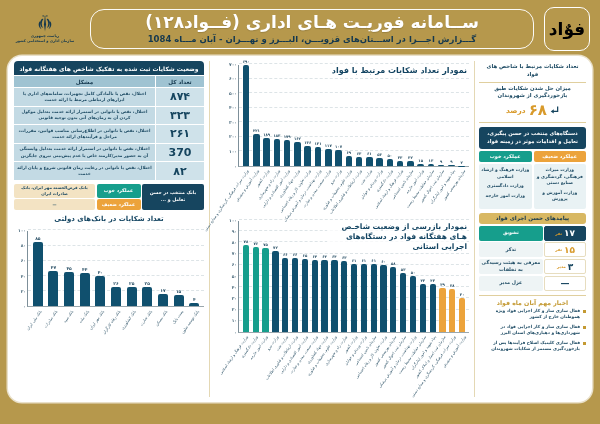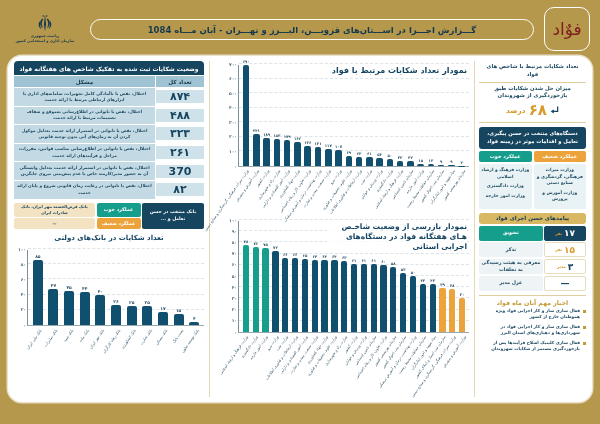"ســامانه فوریـت هـای اداری (فــواد۱۲۸)" div.main-title { html: none -> <div>ســامانه فوریـت هـای اداری (فــواد۱۲۸)</div> }
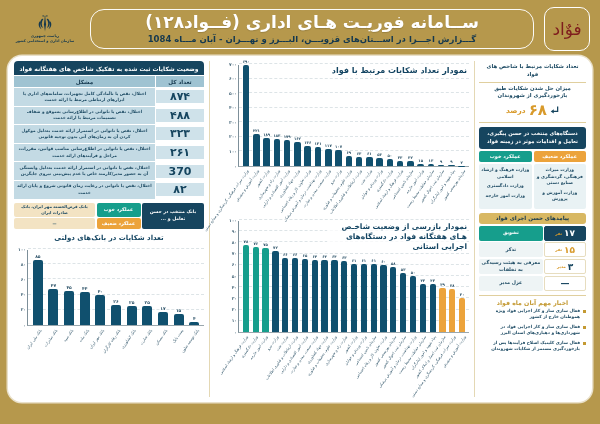"فوٌاد" .logo-box { color: #7f1d1d -> #000000; font-weight: normal -> bold }
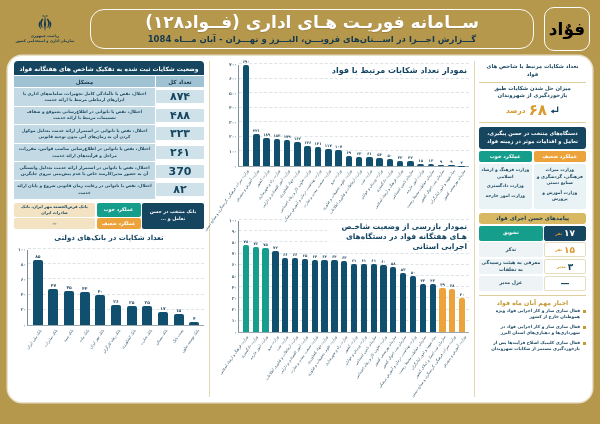"۸۷۴" .tbl-row { align-items: center -> none }
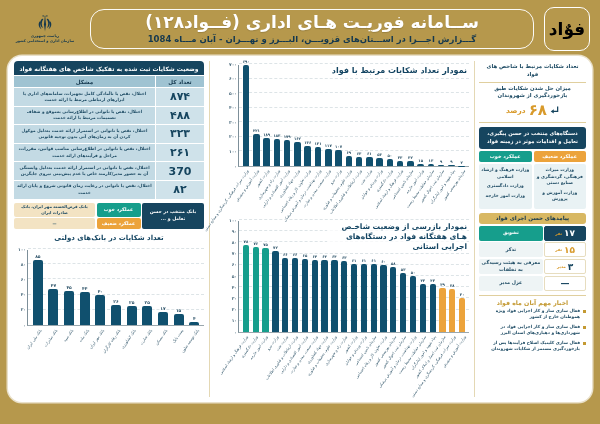"۴۸۸" div.tbl-row { html: <div> <div>۴۸۸</div> <div>اختلال، نقص یا ناتوانی در اطلاع‌رسانی به‌موقع و شفاف تصمیمات مرتبط با ارائه خدمت</div> </div> -> none }
